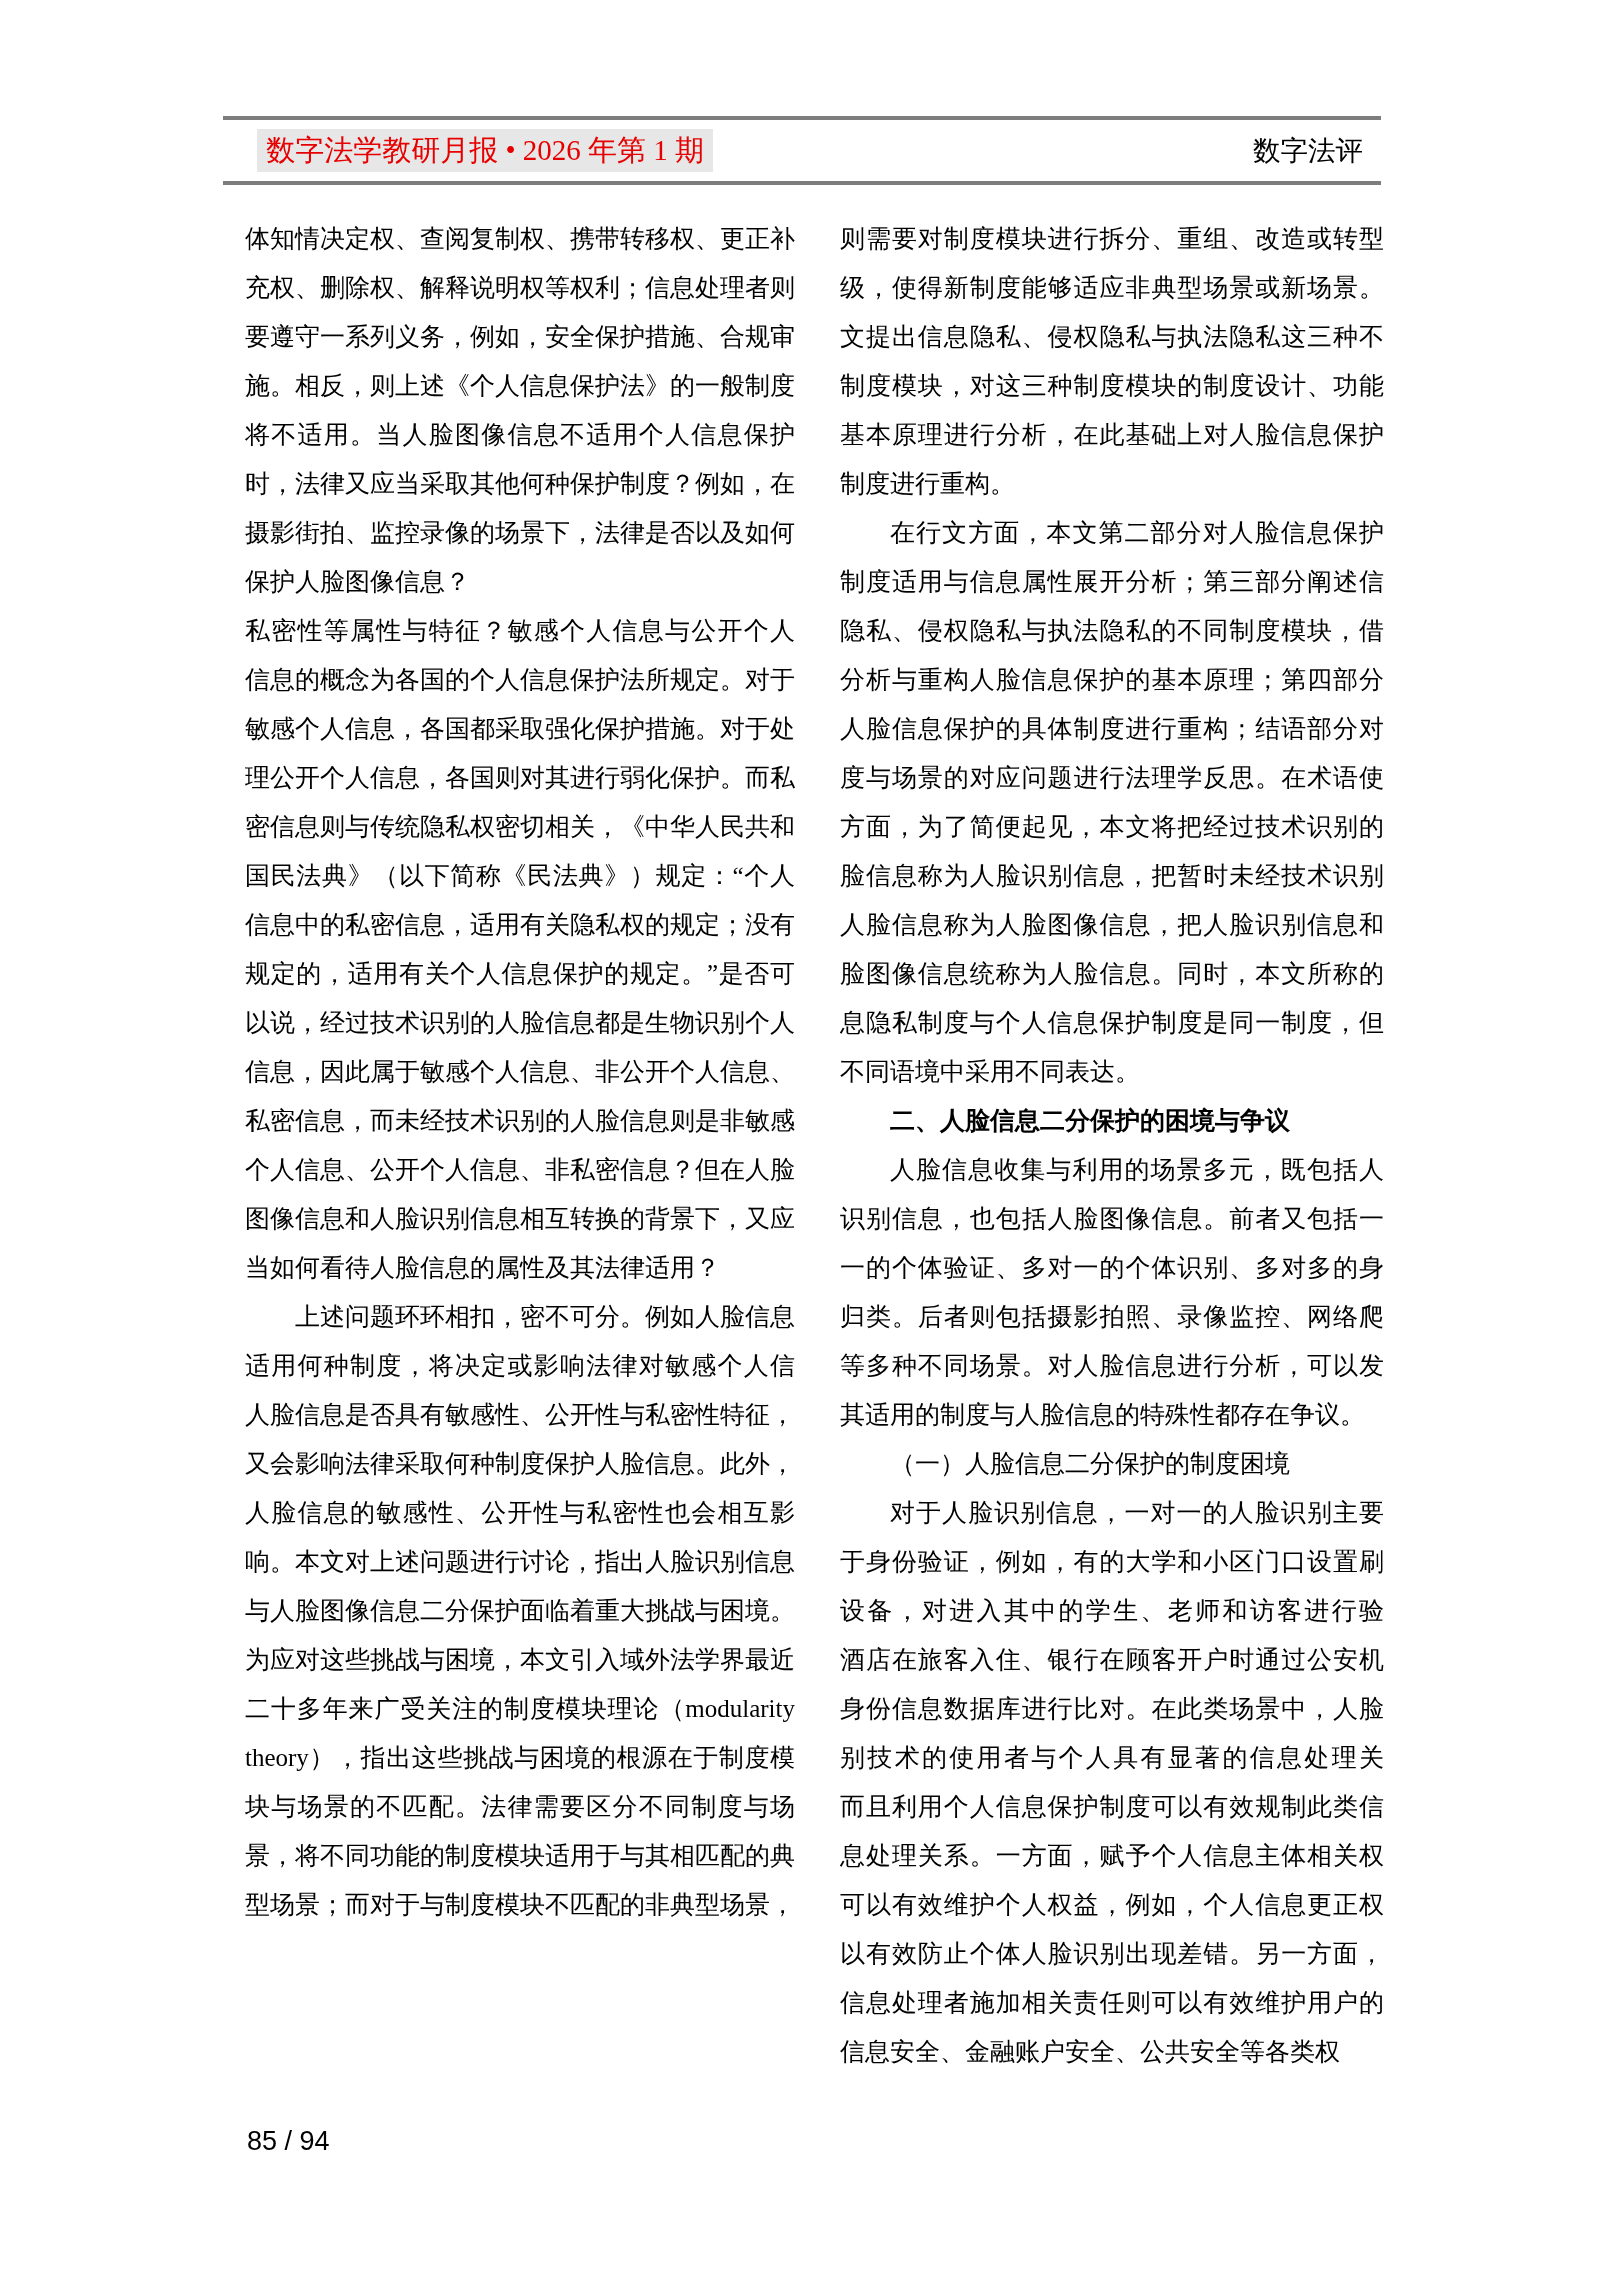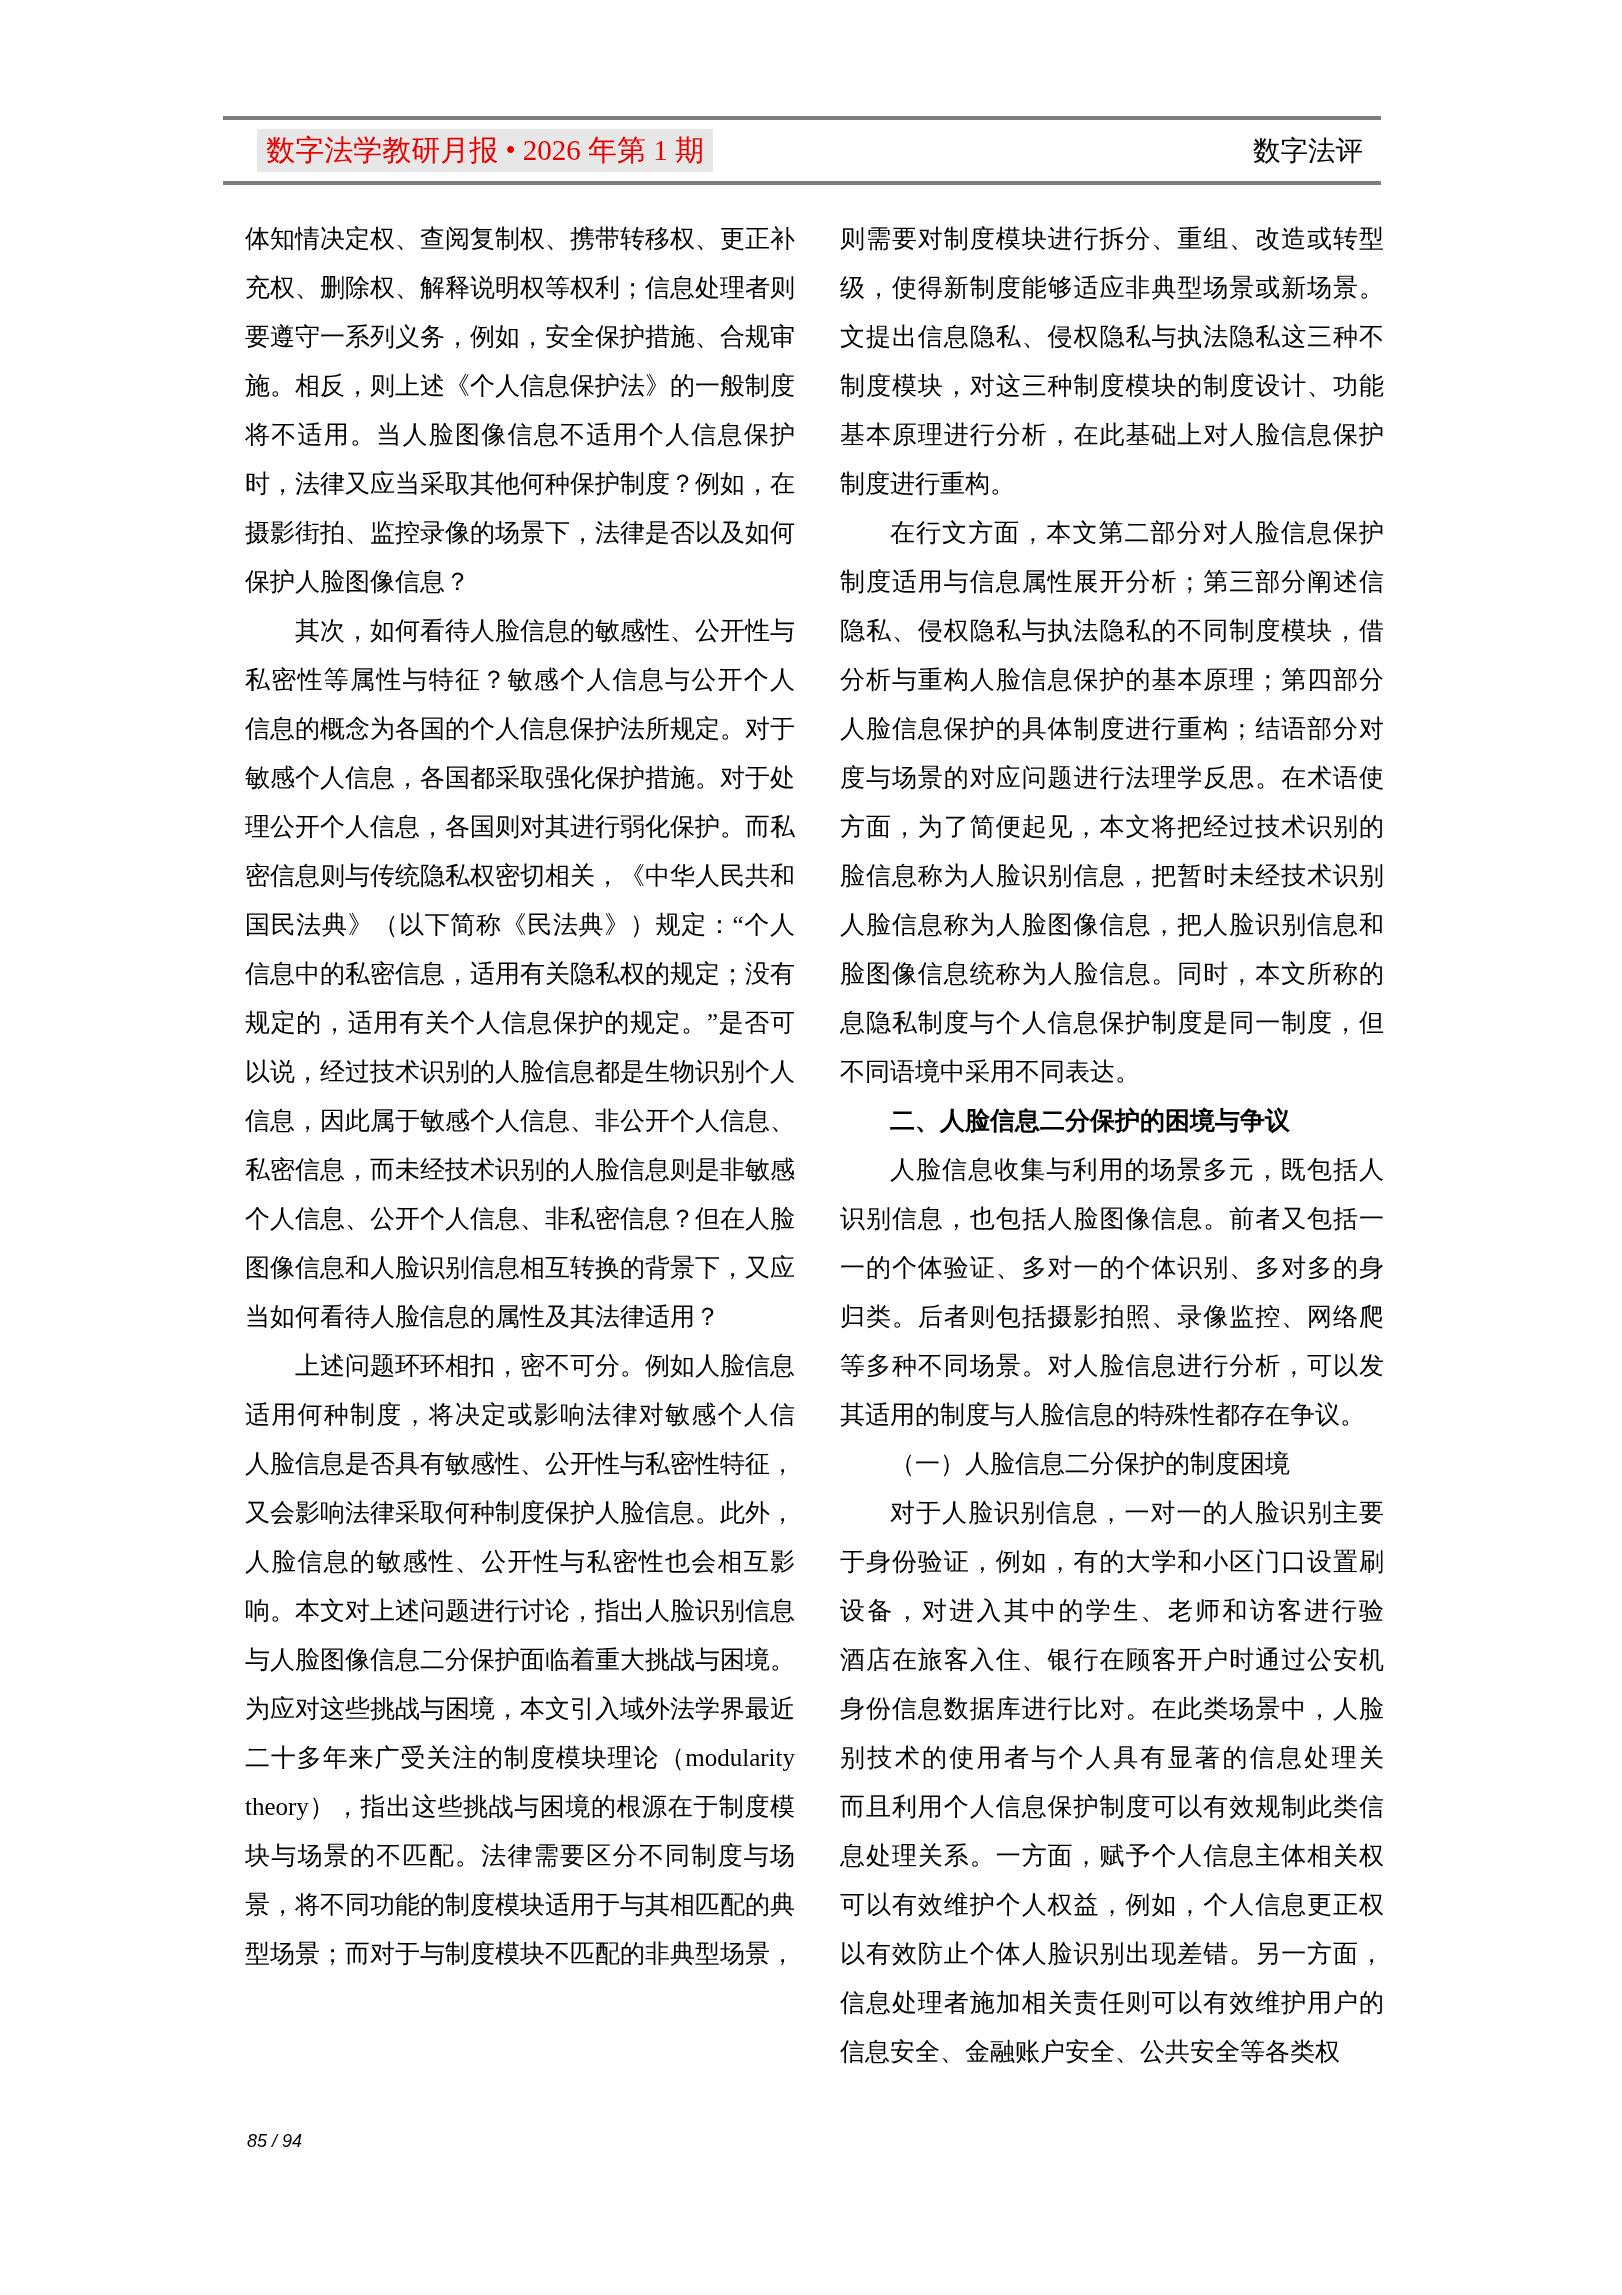"其次，如何看待人脸信息的敏感性、公开性与" div.line { html: <div>其次，如何看待人脸信息的敏感性、公开性与</div> -> none }
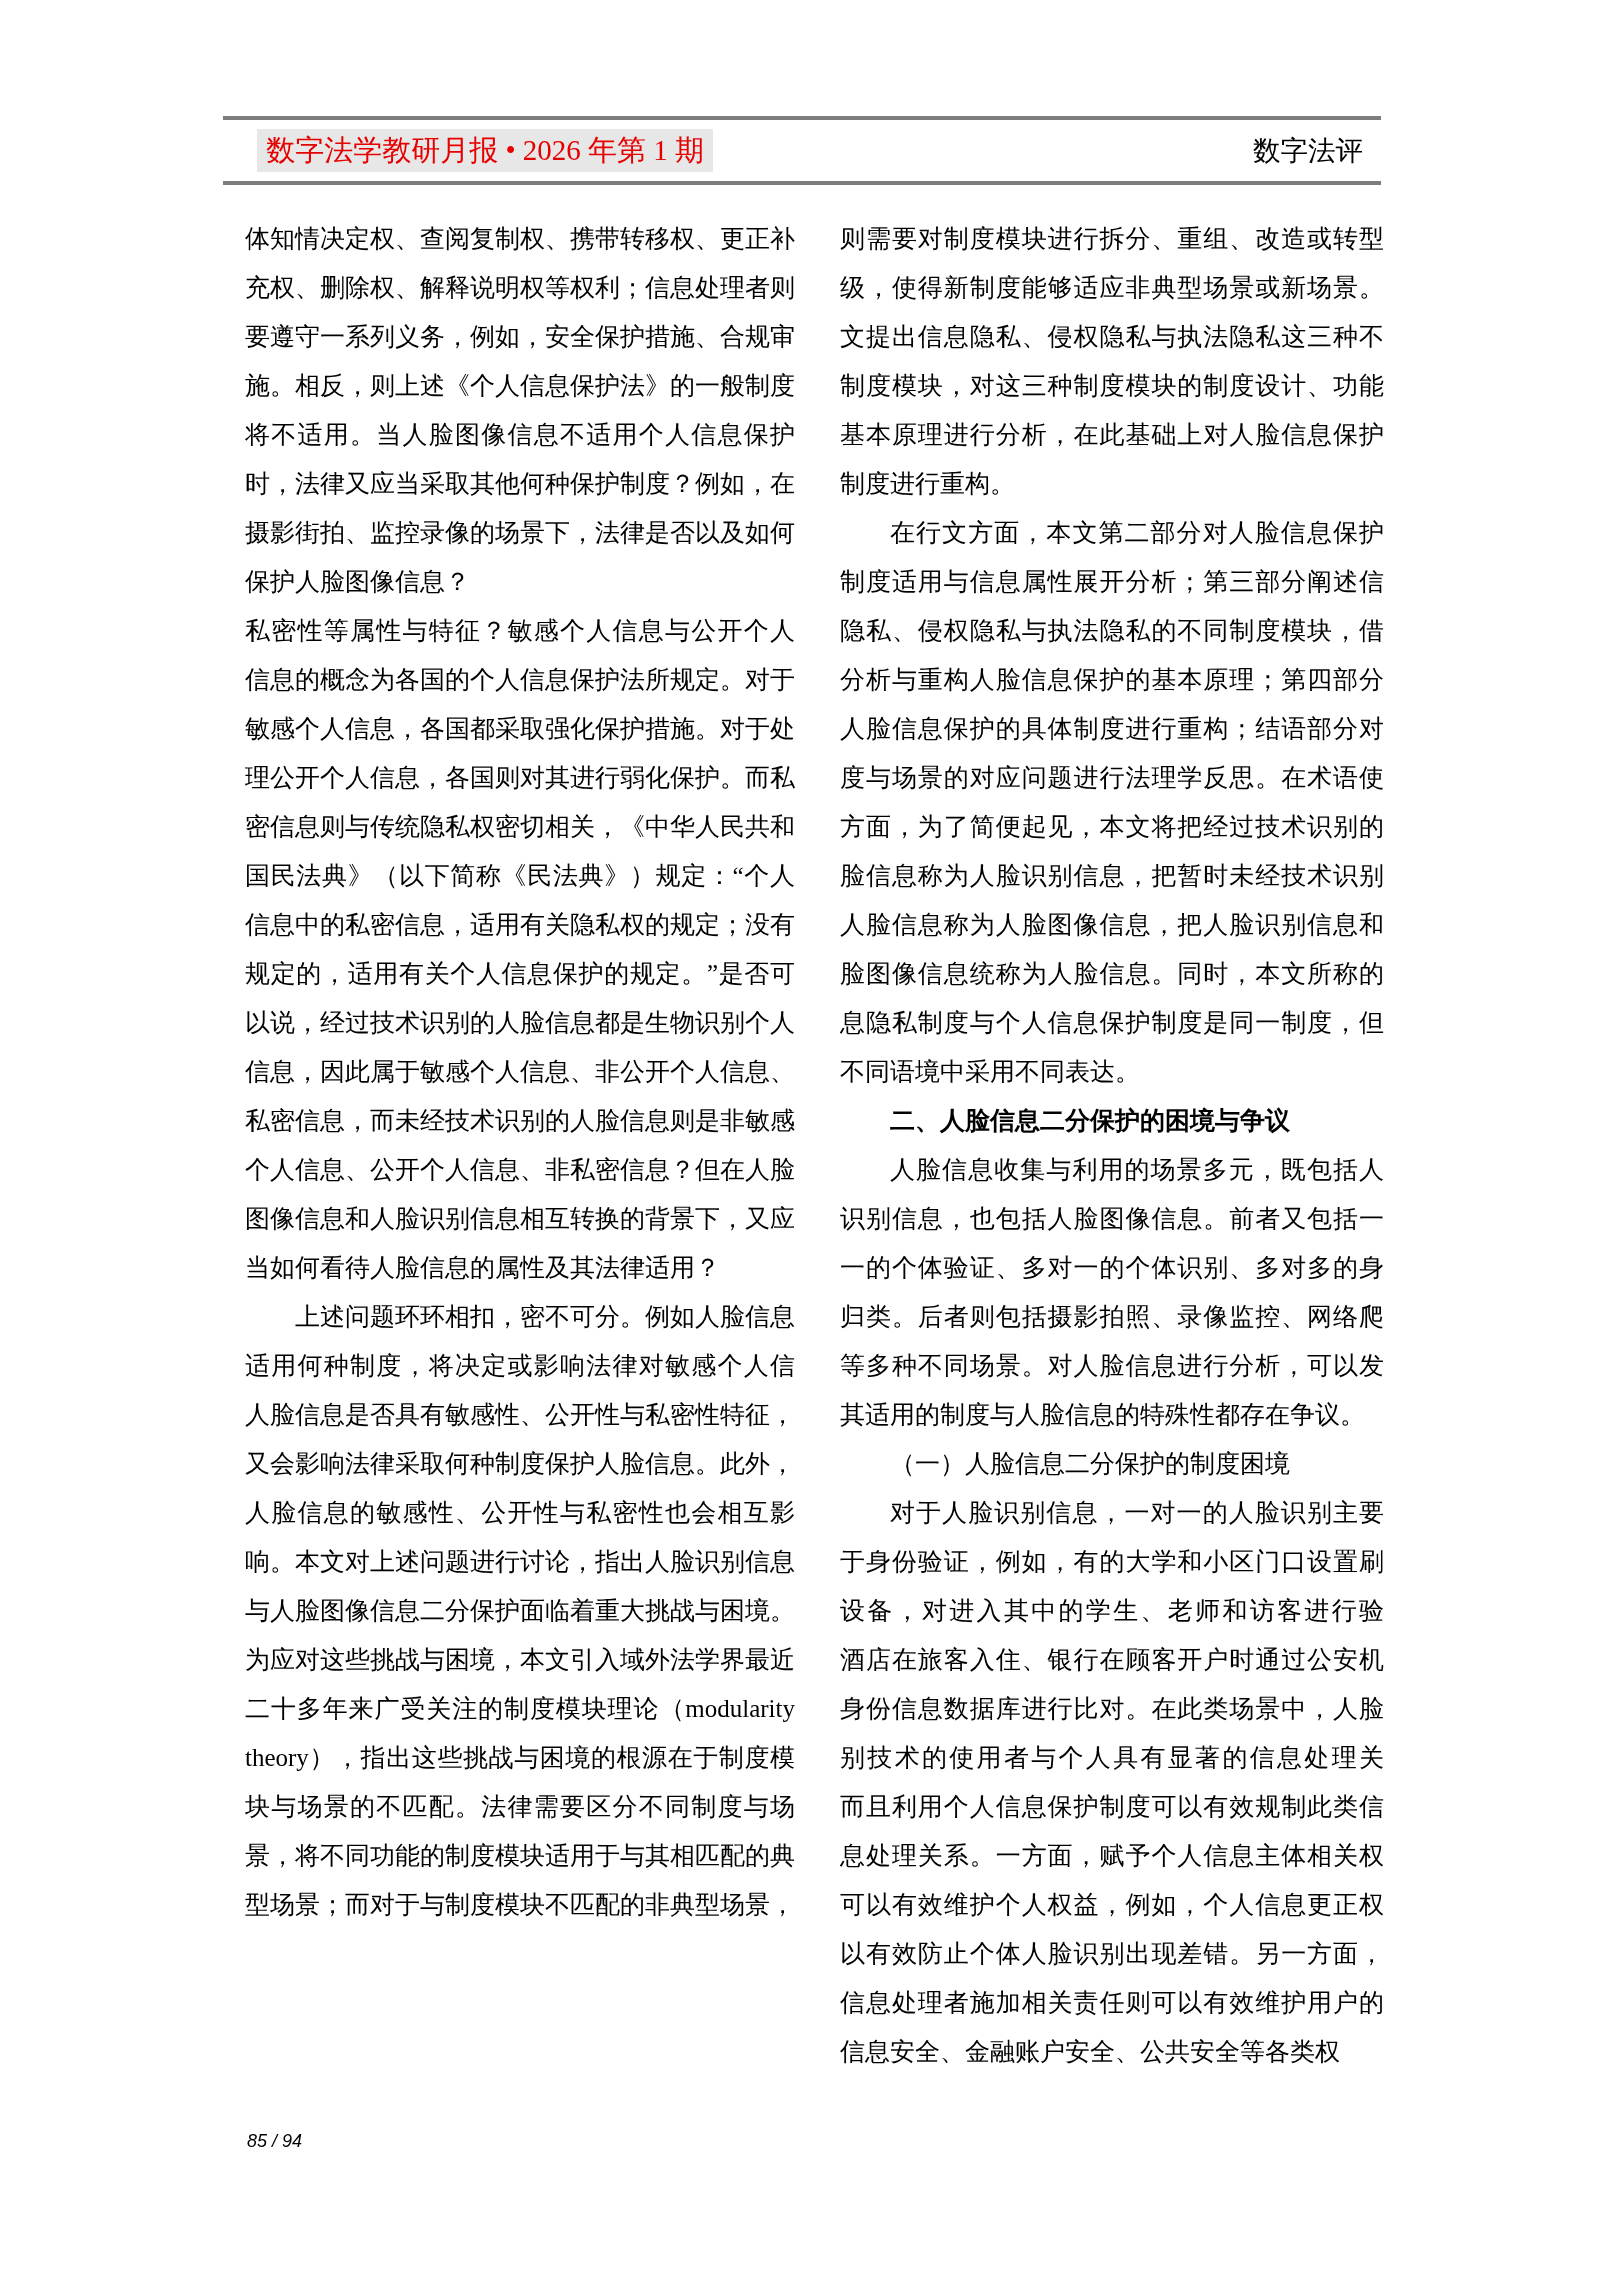"85 / 94" .page-number { font-size: 18px -> 27px; font-style: italic -> none }
